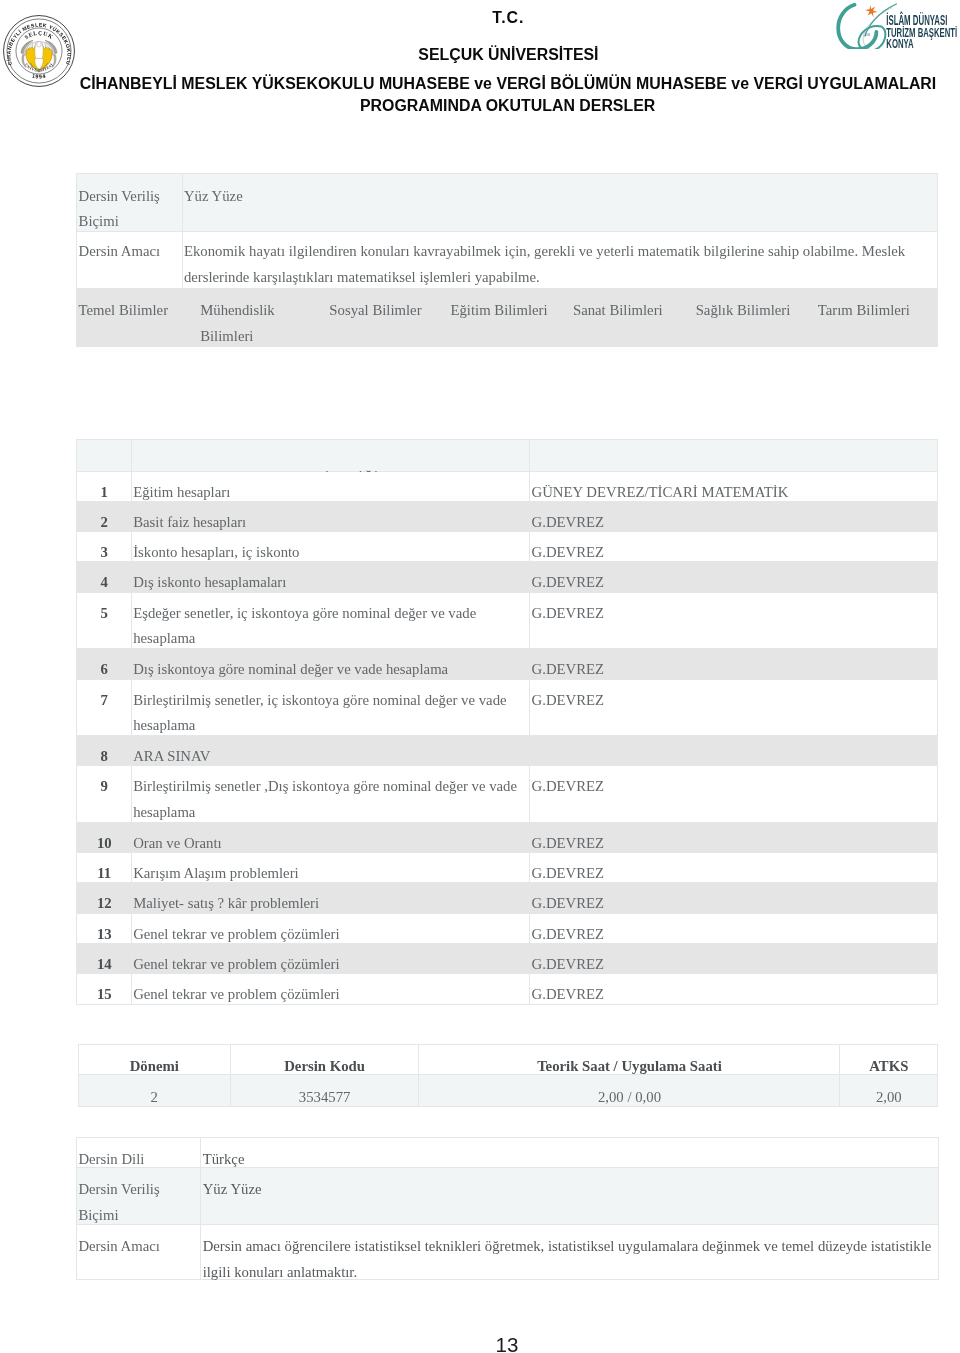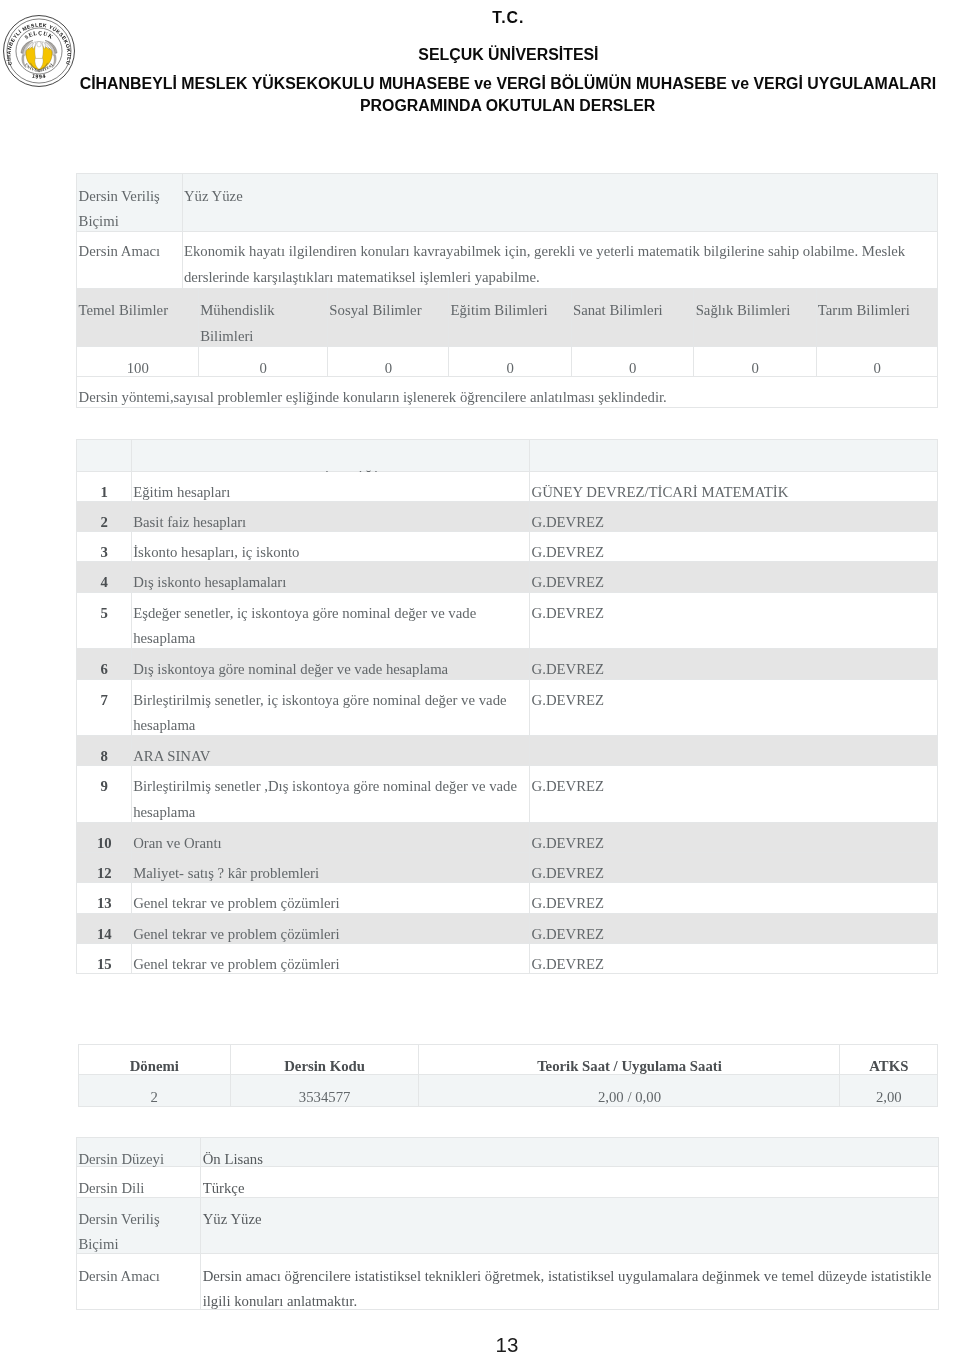"İSLÂM DÜNYASI" div.klogo { html: none -> <div> <svg> <g> <path></path> <path></path> <path></path> <path></path> </g> <path></path> <text>2016</text> <g> <text>İSLÂM DÜNYASI</text> <text>TURİZM BAŞKENTİ</text> <text>KONYA</text> </g> </svg> </div> }
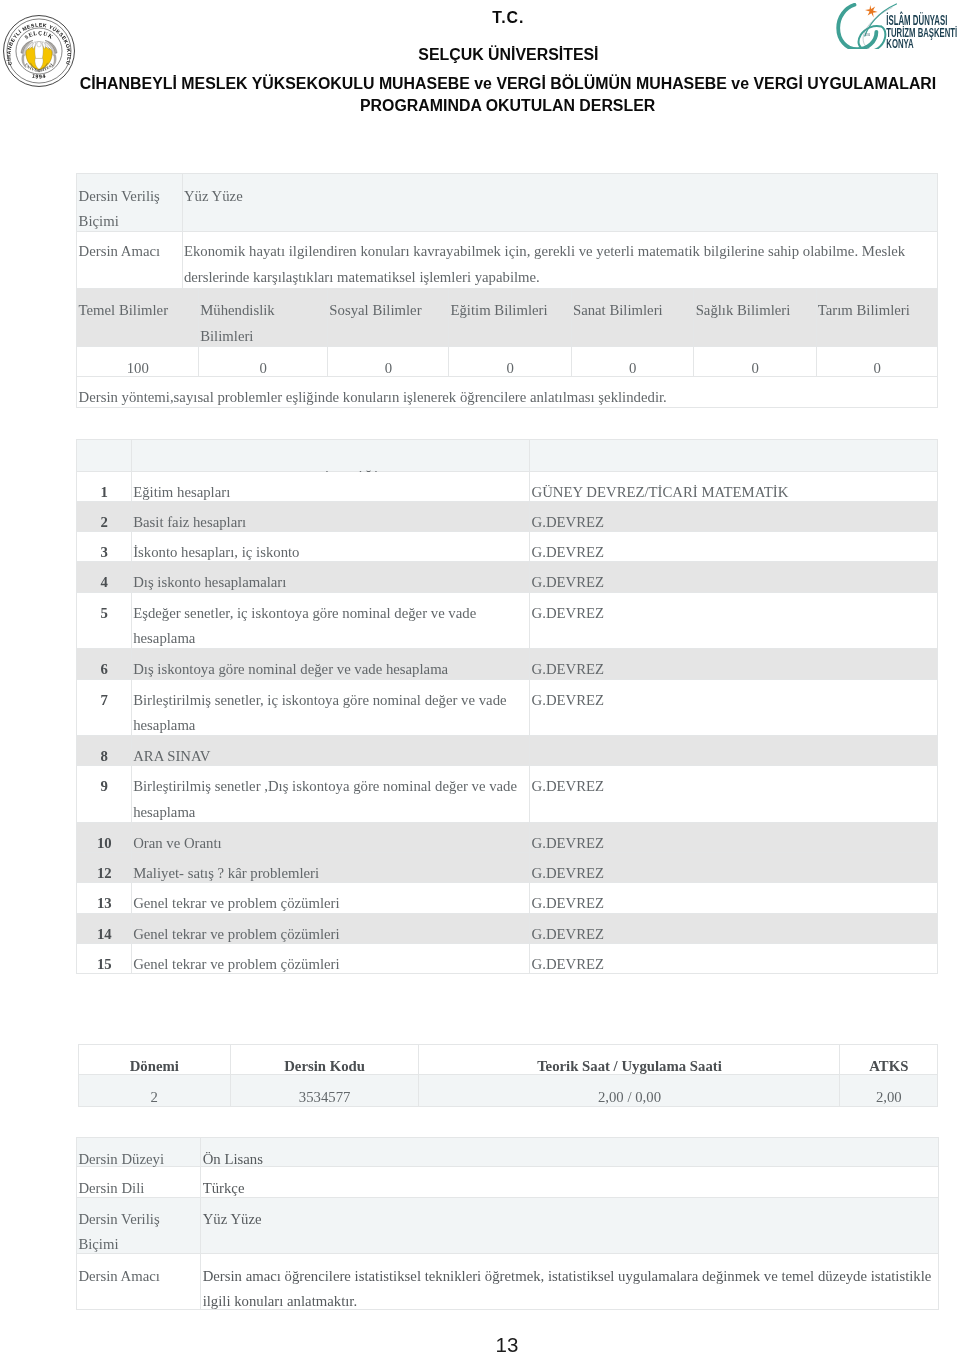"100" tr { html: <tr> <td> <span>100</span> </td> <td> <span>0</span> </td> <td> <span>0</span> </td> <td> <span>0</span> </td> <td> <span>0</span> </td> <td> <span>0</span> </td> <td> <span>0</span> </td> </tr> -> none }
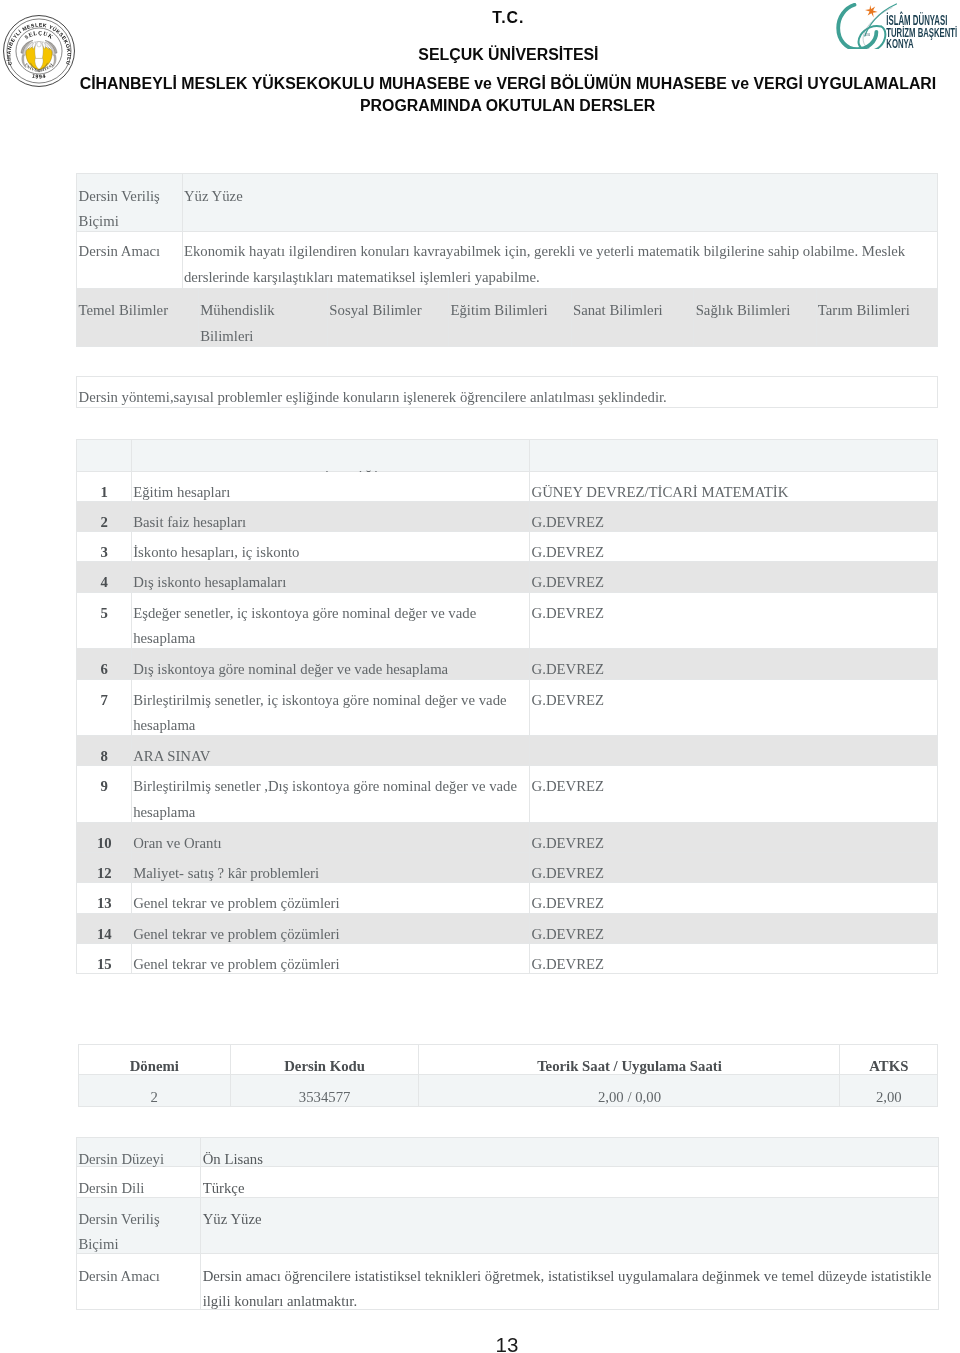"Dersin yöntemi,sayısal problemler" tr { html: <tr> <td> <span>Dersin yöntemi,sayısal problemler eşliğinde konuların işlenerek öğrencilere anlatılması şeklindedir.</span> </td> </tr> -> none }
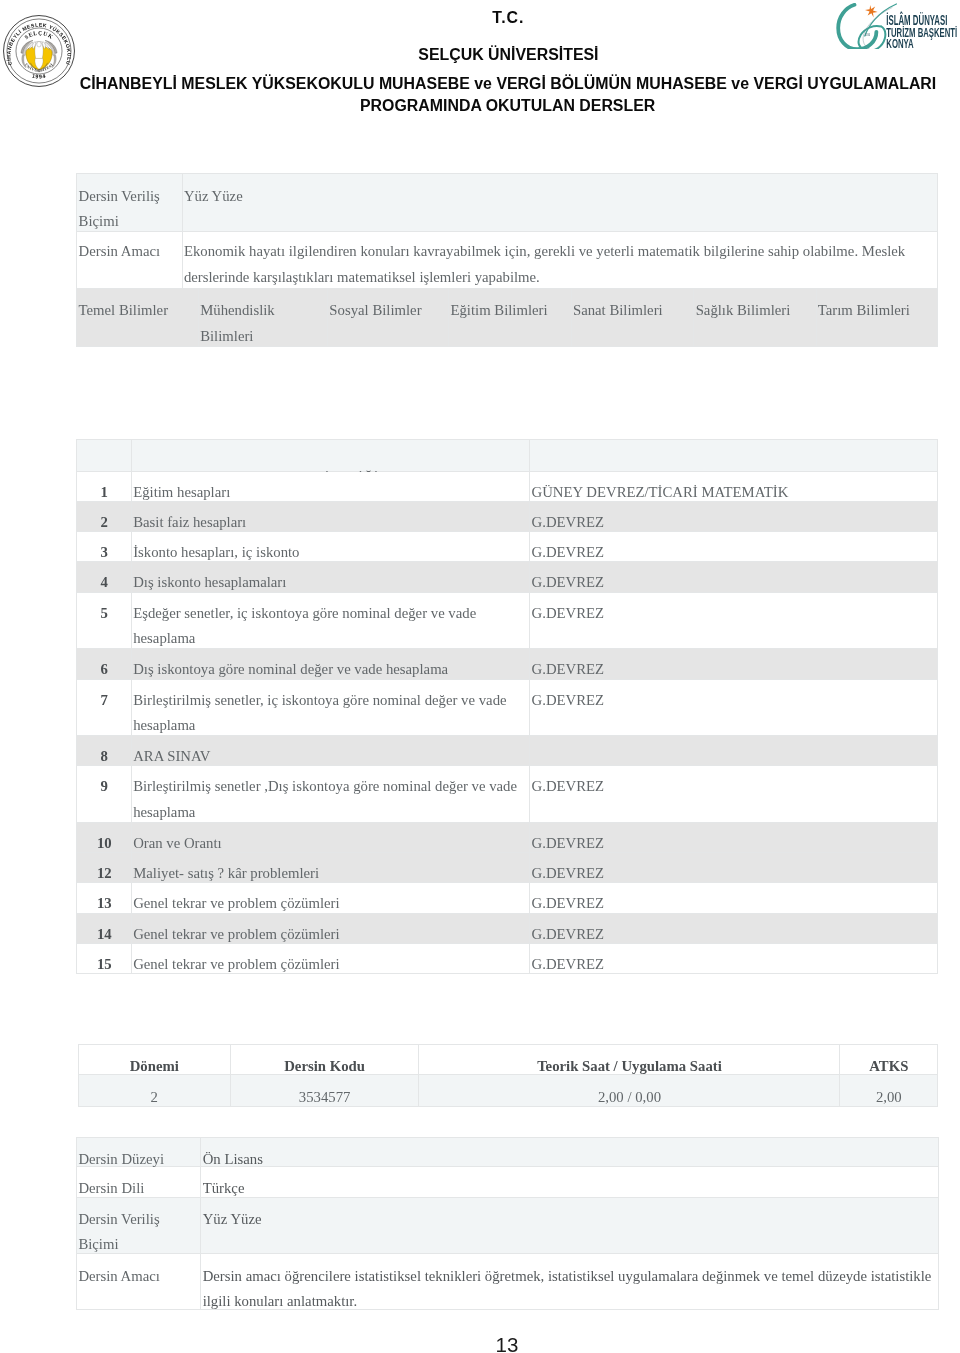"11" tr.r1 { html: none -> <tr> <td> <span>11</span> </td> <td> <span>Karışım Alaşım problemleri</span> </td> <td> <span>G.DEVREZ</span> </td> </tr> }
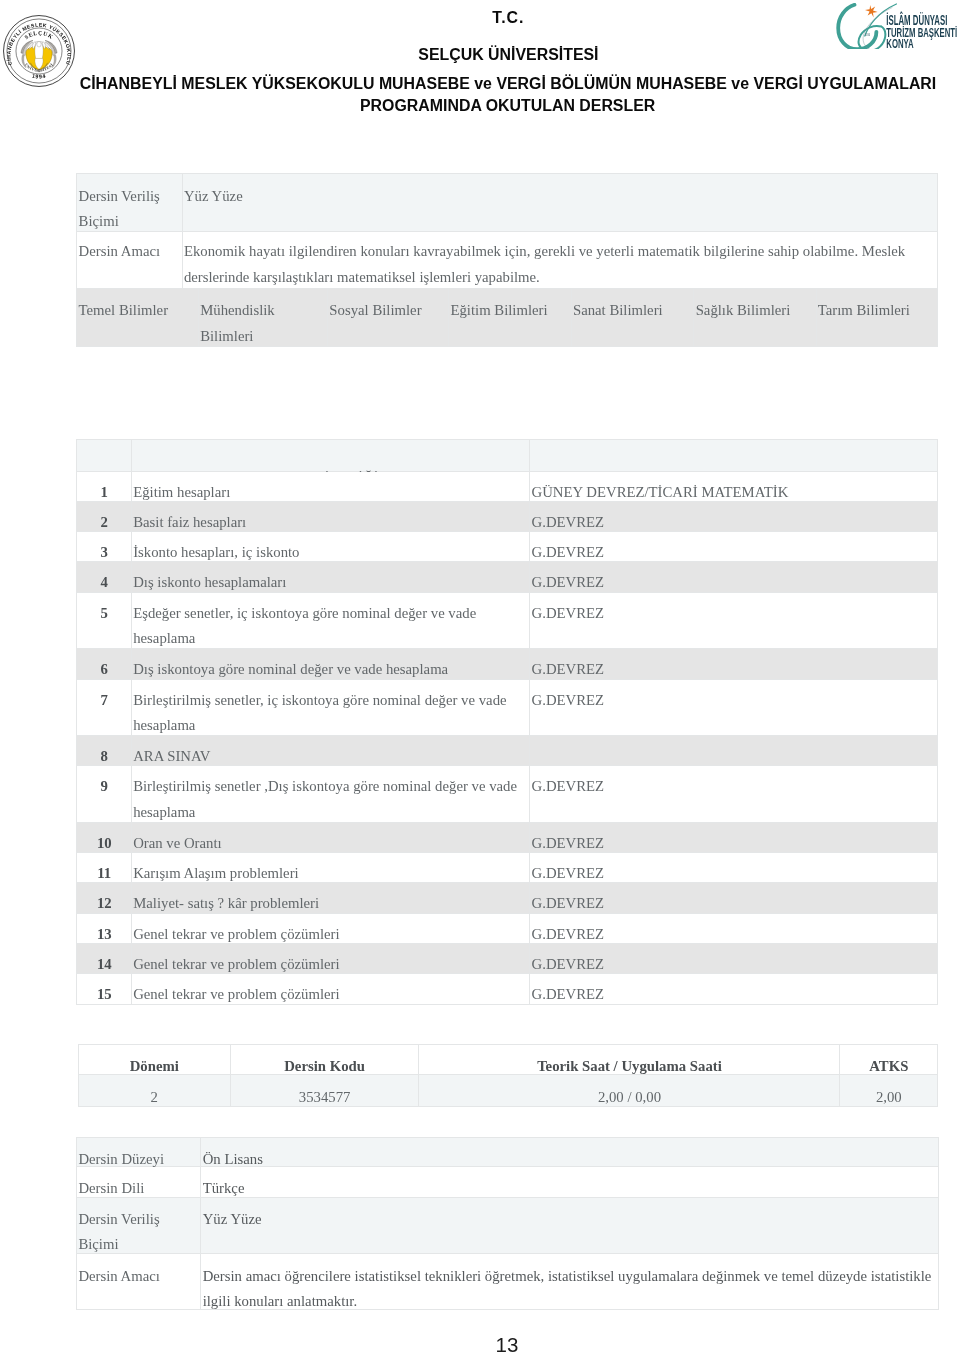"Dersin Düzeyi" tr { html: <tr> <td> <span>Dersin Düzeyi</span> </td> <td> <span>Ön Lisans</span> </td> </tr> -> none }
